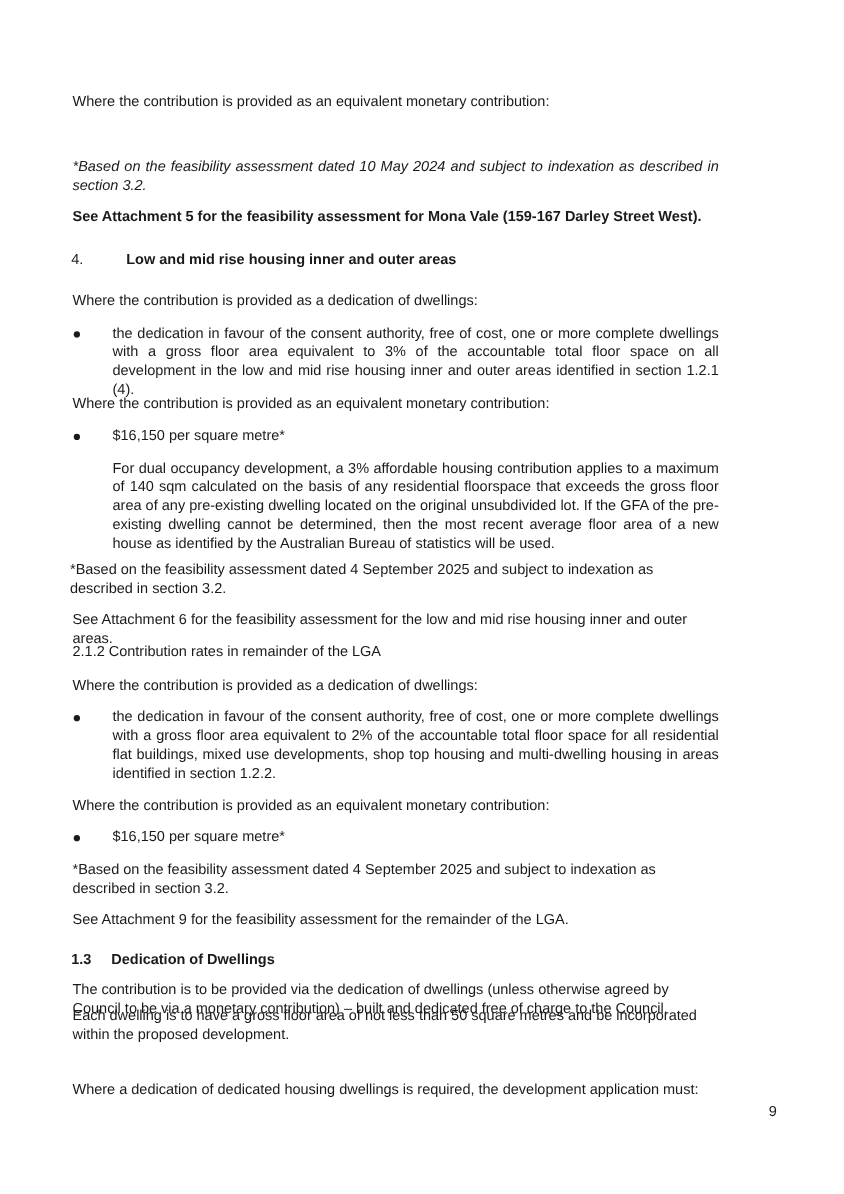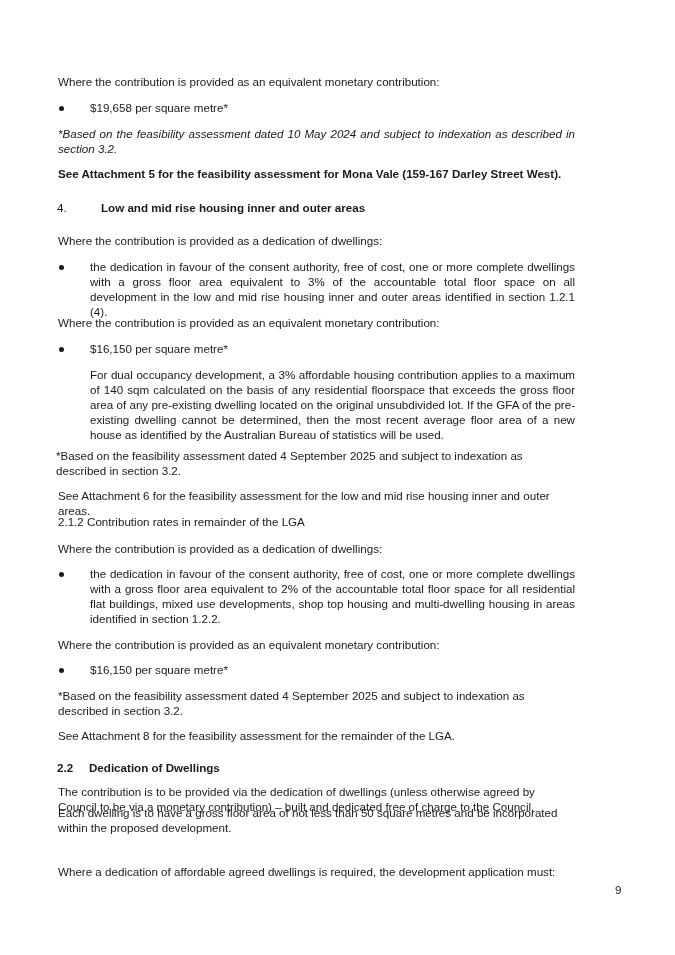"$19,658 per square metre*" div.bullet-row { html: <div> <span></span> <div>$19,658 per square metre*</div> </div> -> none }
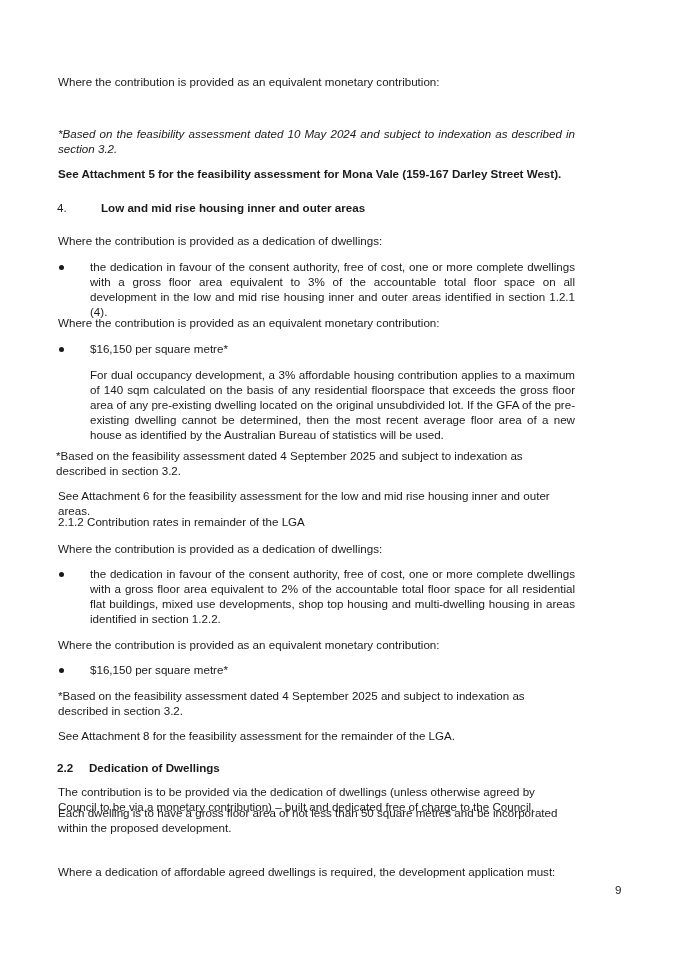"See Attachment 8 for the" p.p { text: 8 -> 9 }
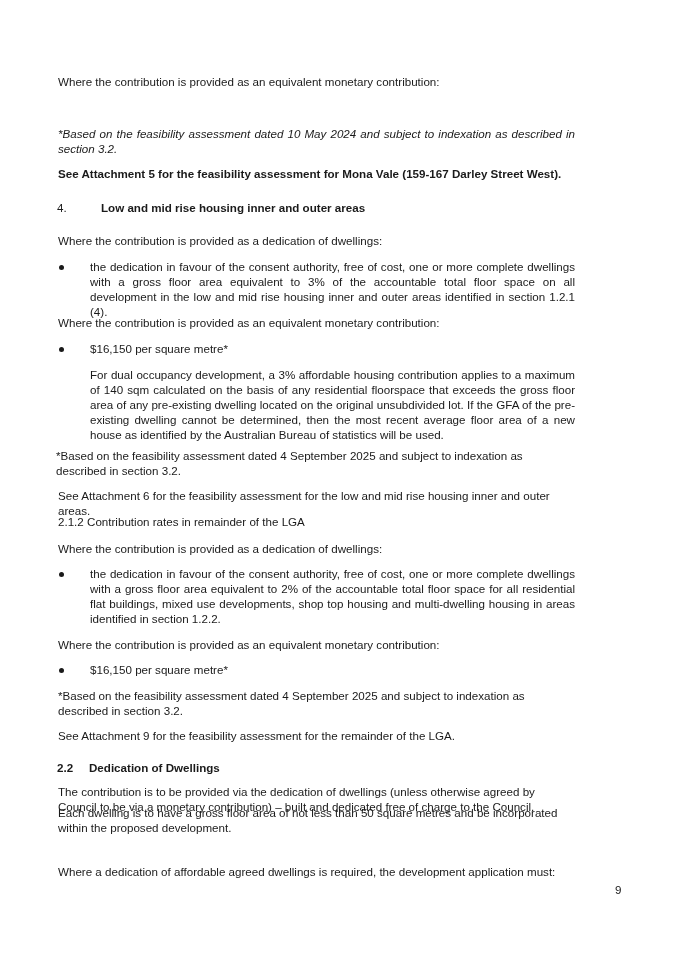"2.2" span.h22-num { text: 2.2 -> 1.3 }
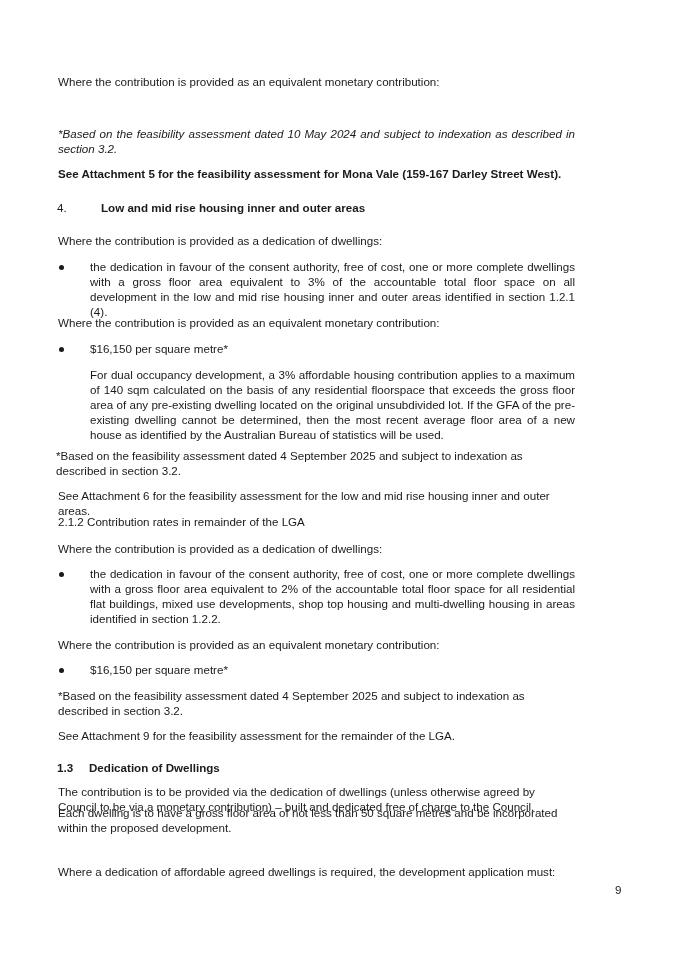"Where a dedication of affordable" p.p { text: affordable agreed -> dedicated housing }
